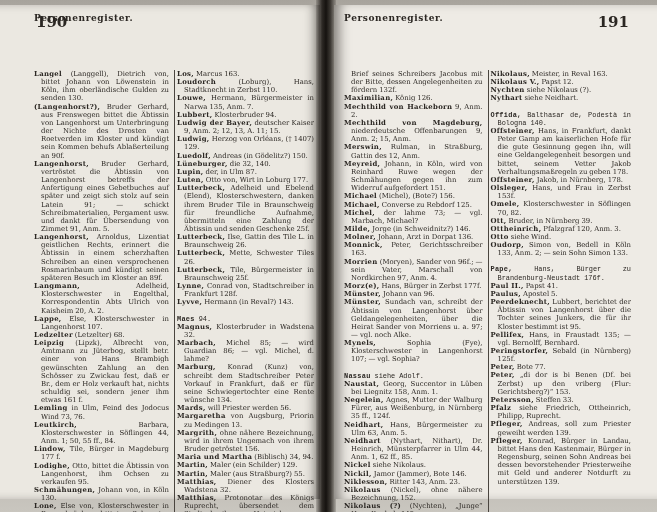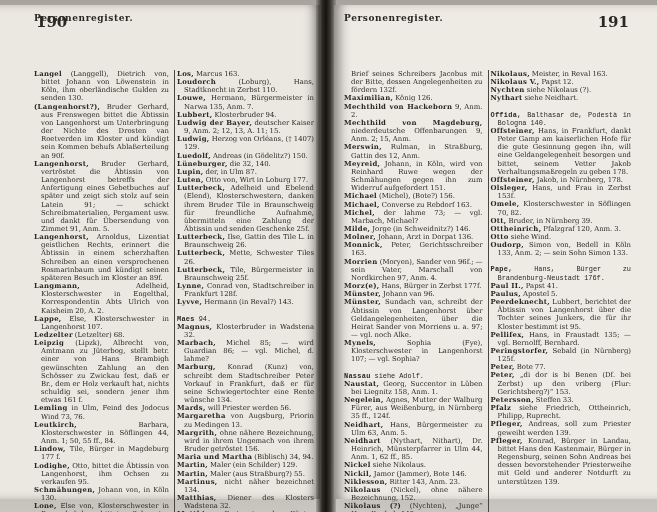"Converse zu Rebdorf 163." span { text: 163 -> 125 }
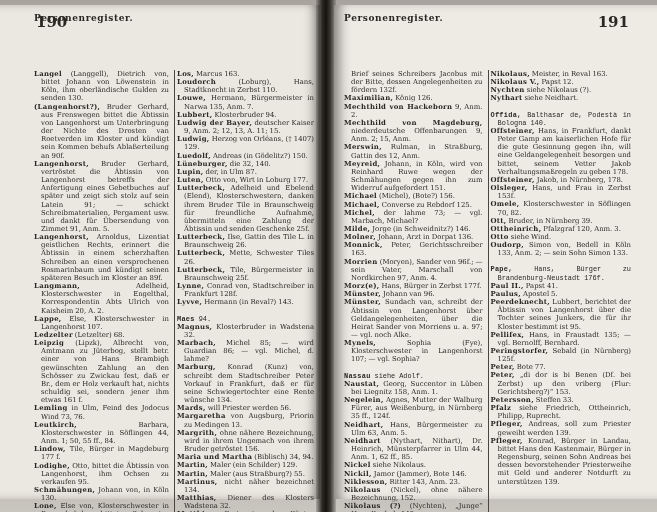"Martinus, nicht näher bezeichnet 134." p.entry { html: <p><span>Martinus,</span> <span>nicht näher bezeichnet 134.</span></p> -> none }
